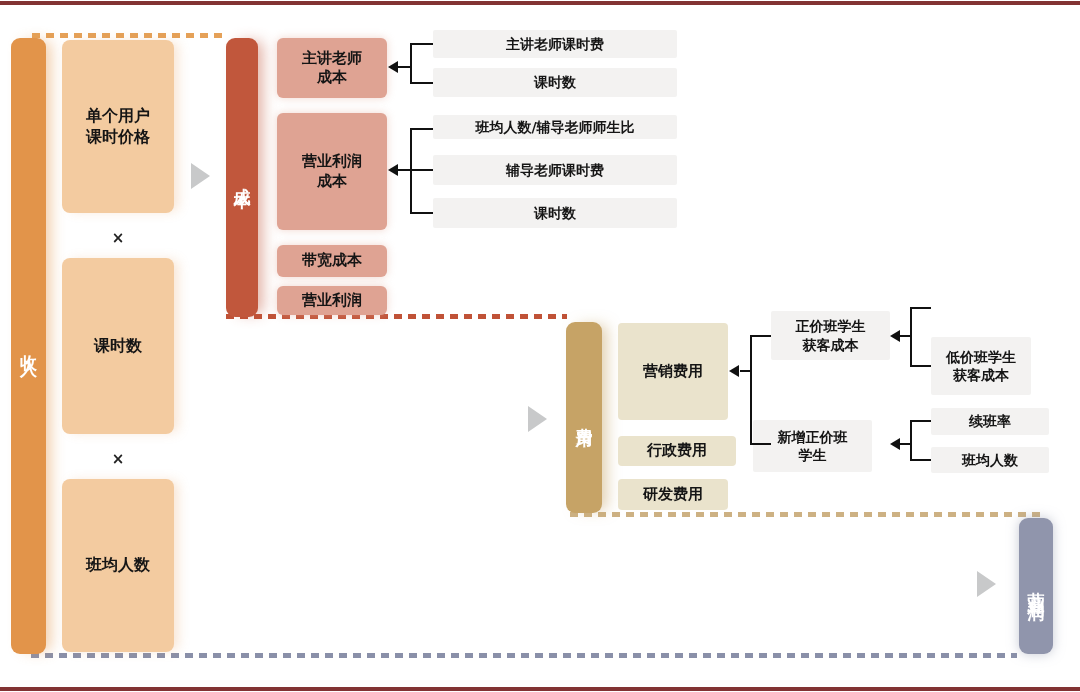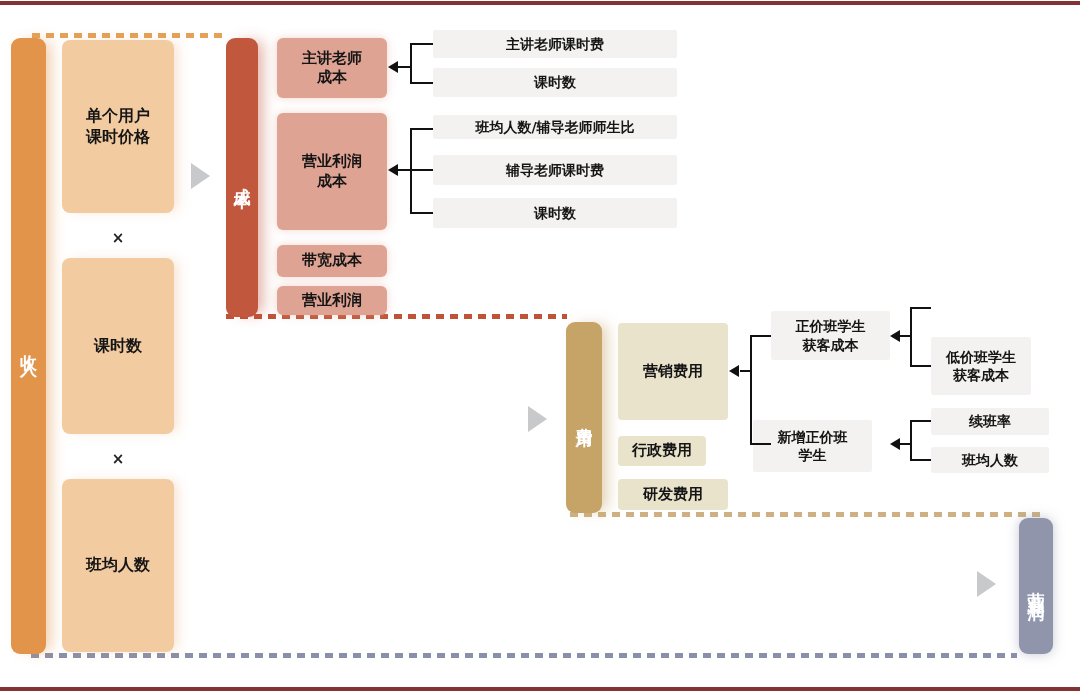"行政费用" div.box { width: 88px -> 118px }
